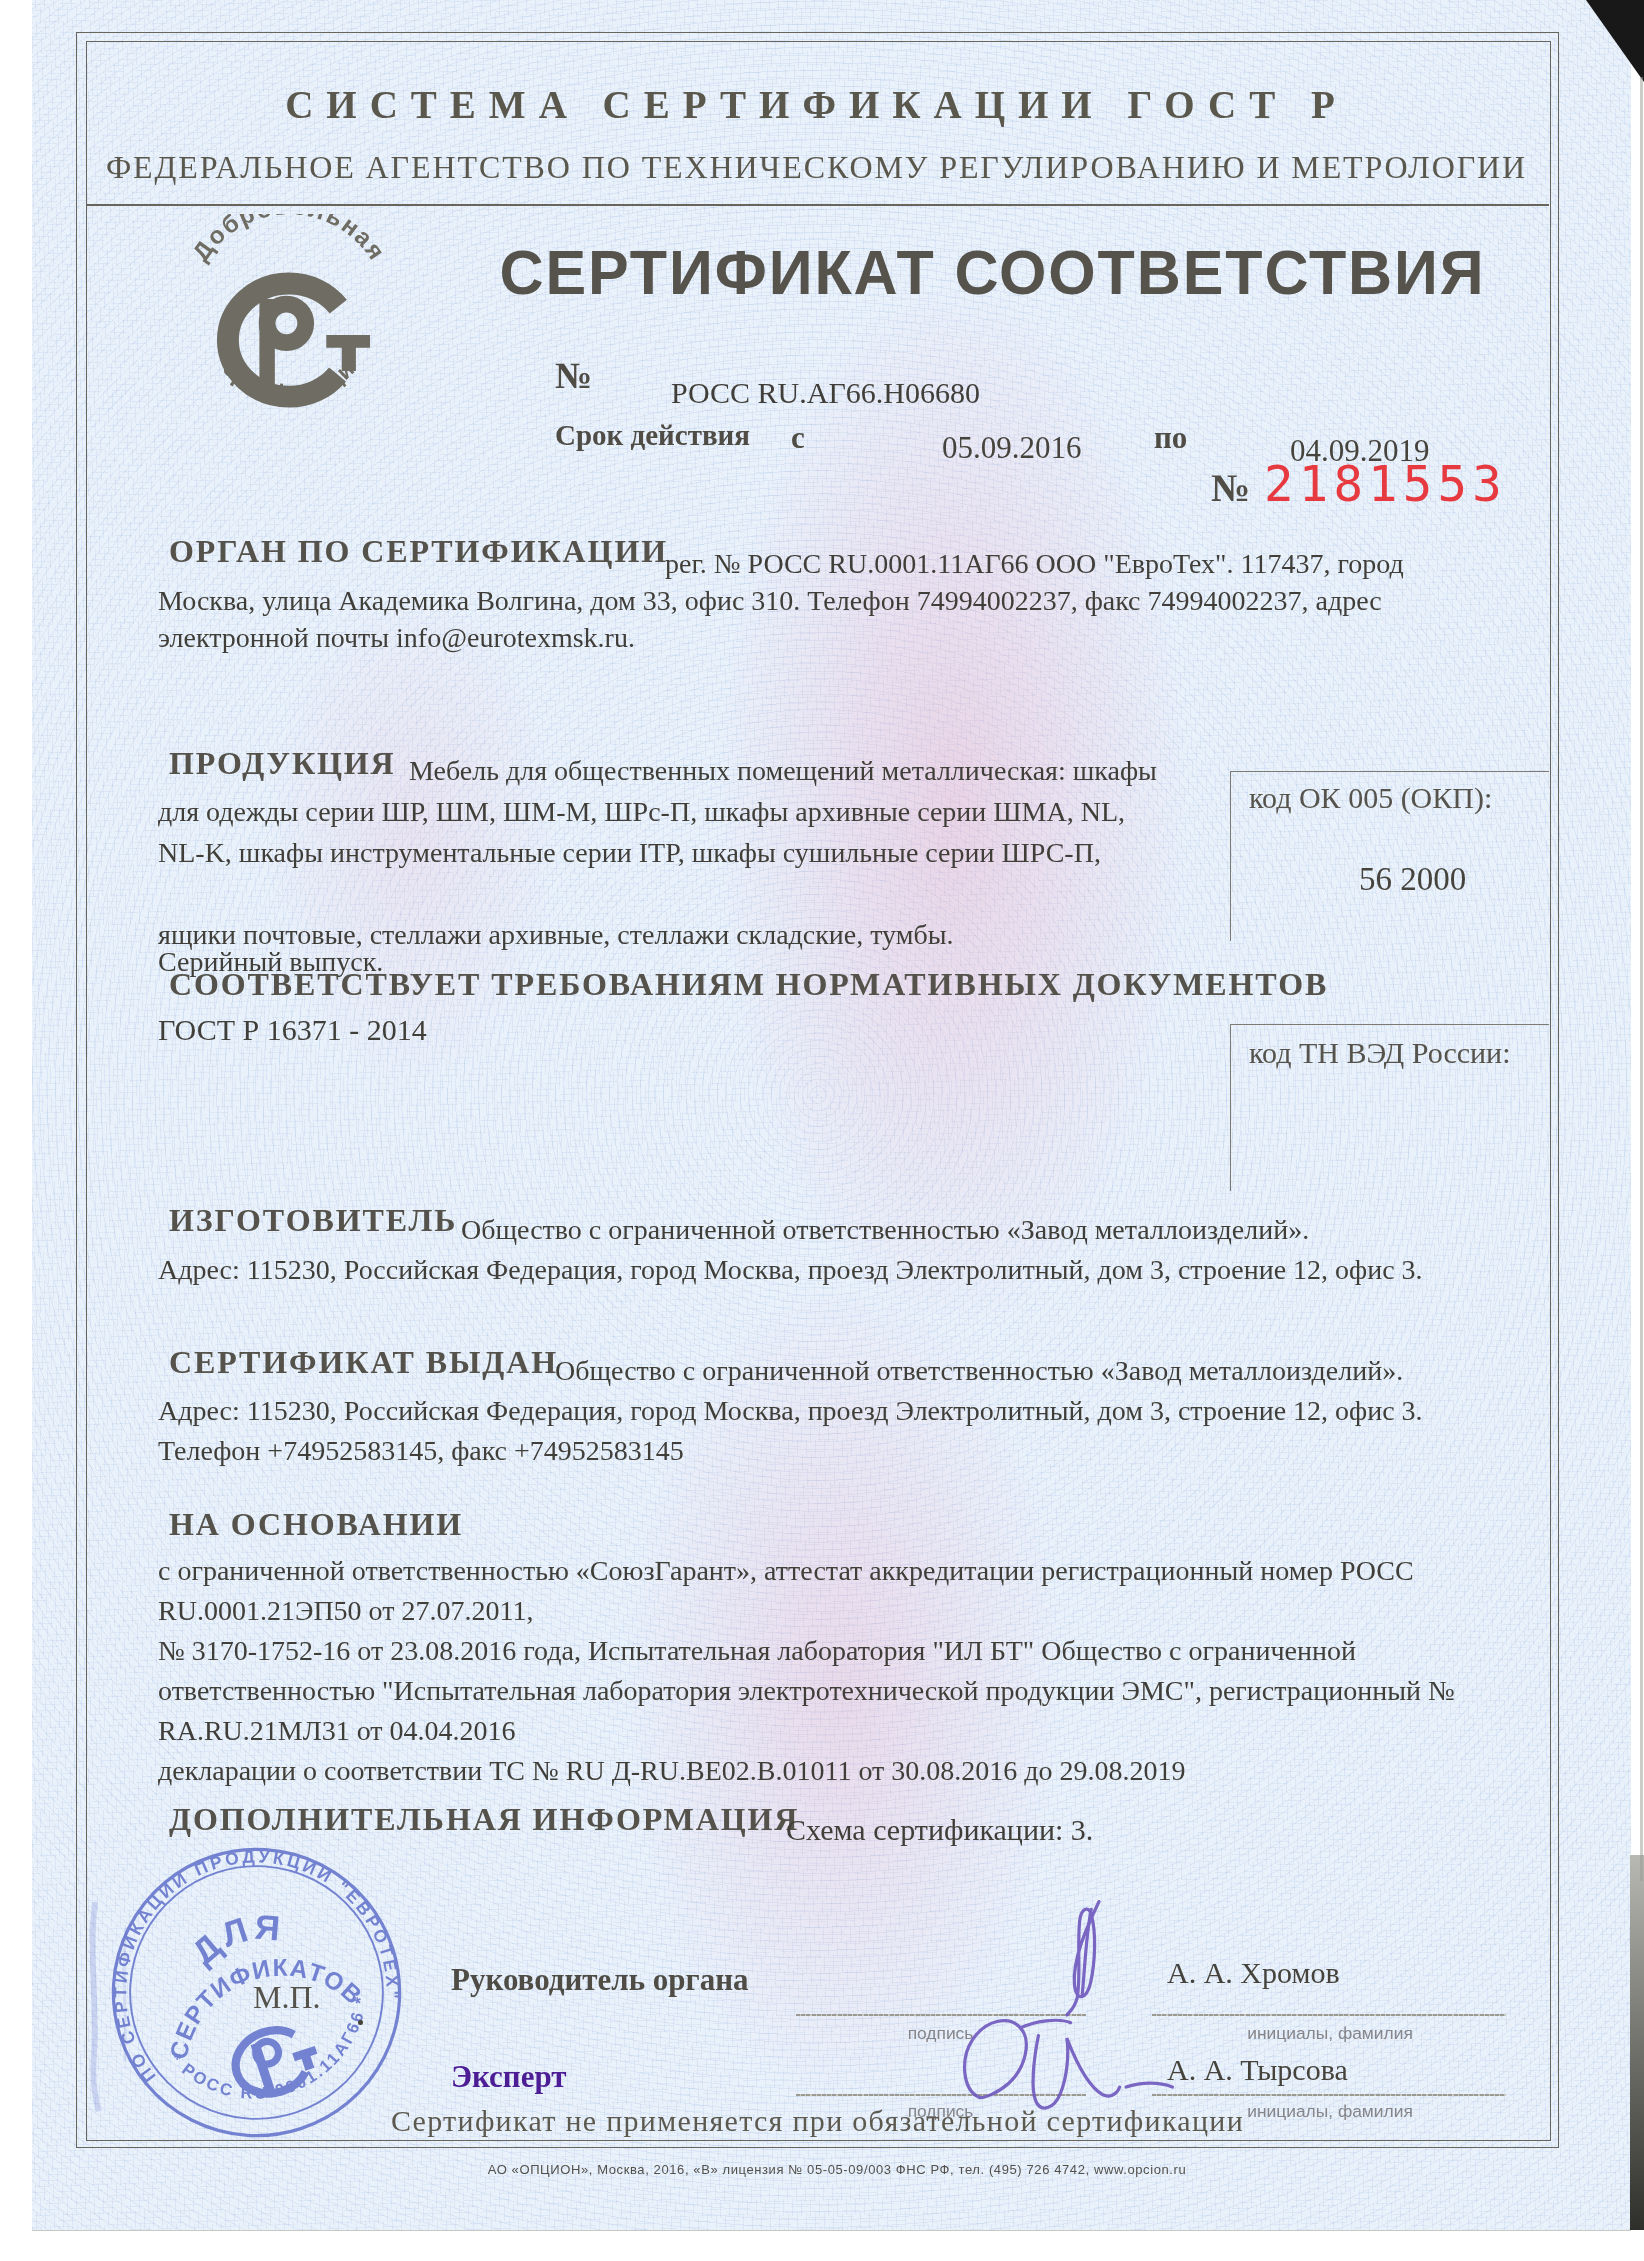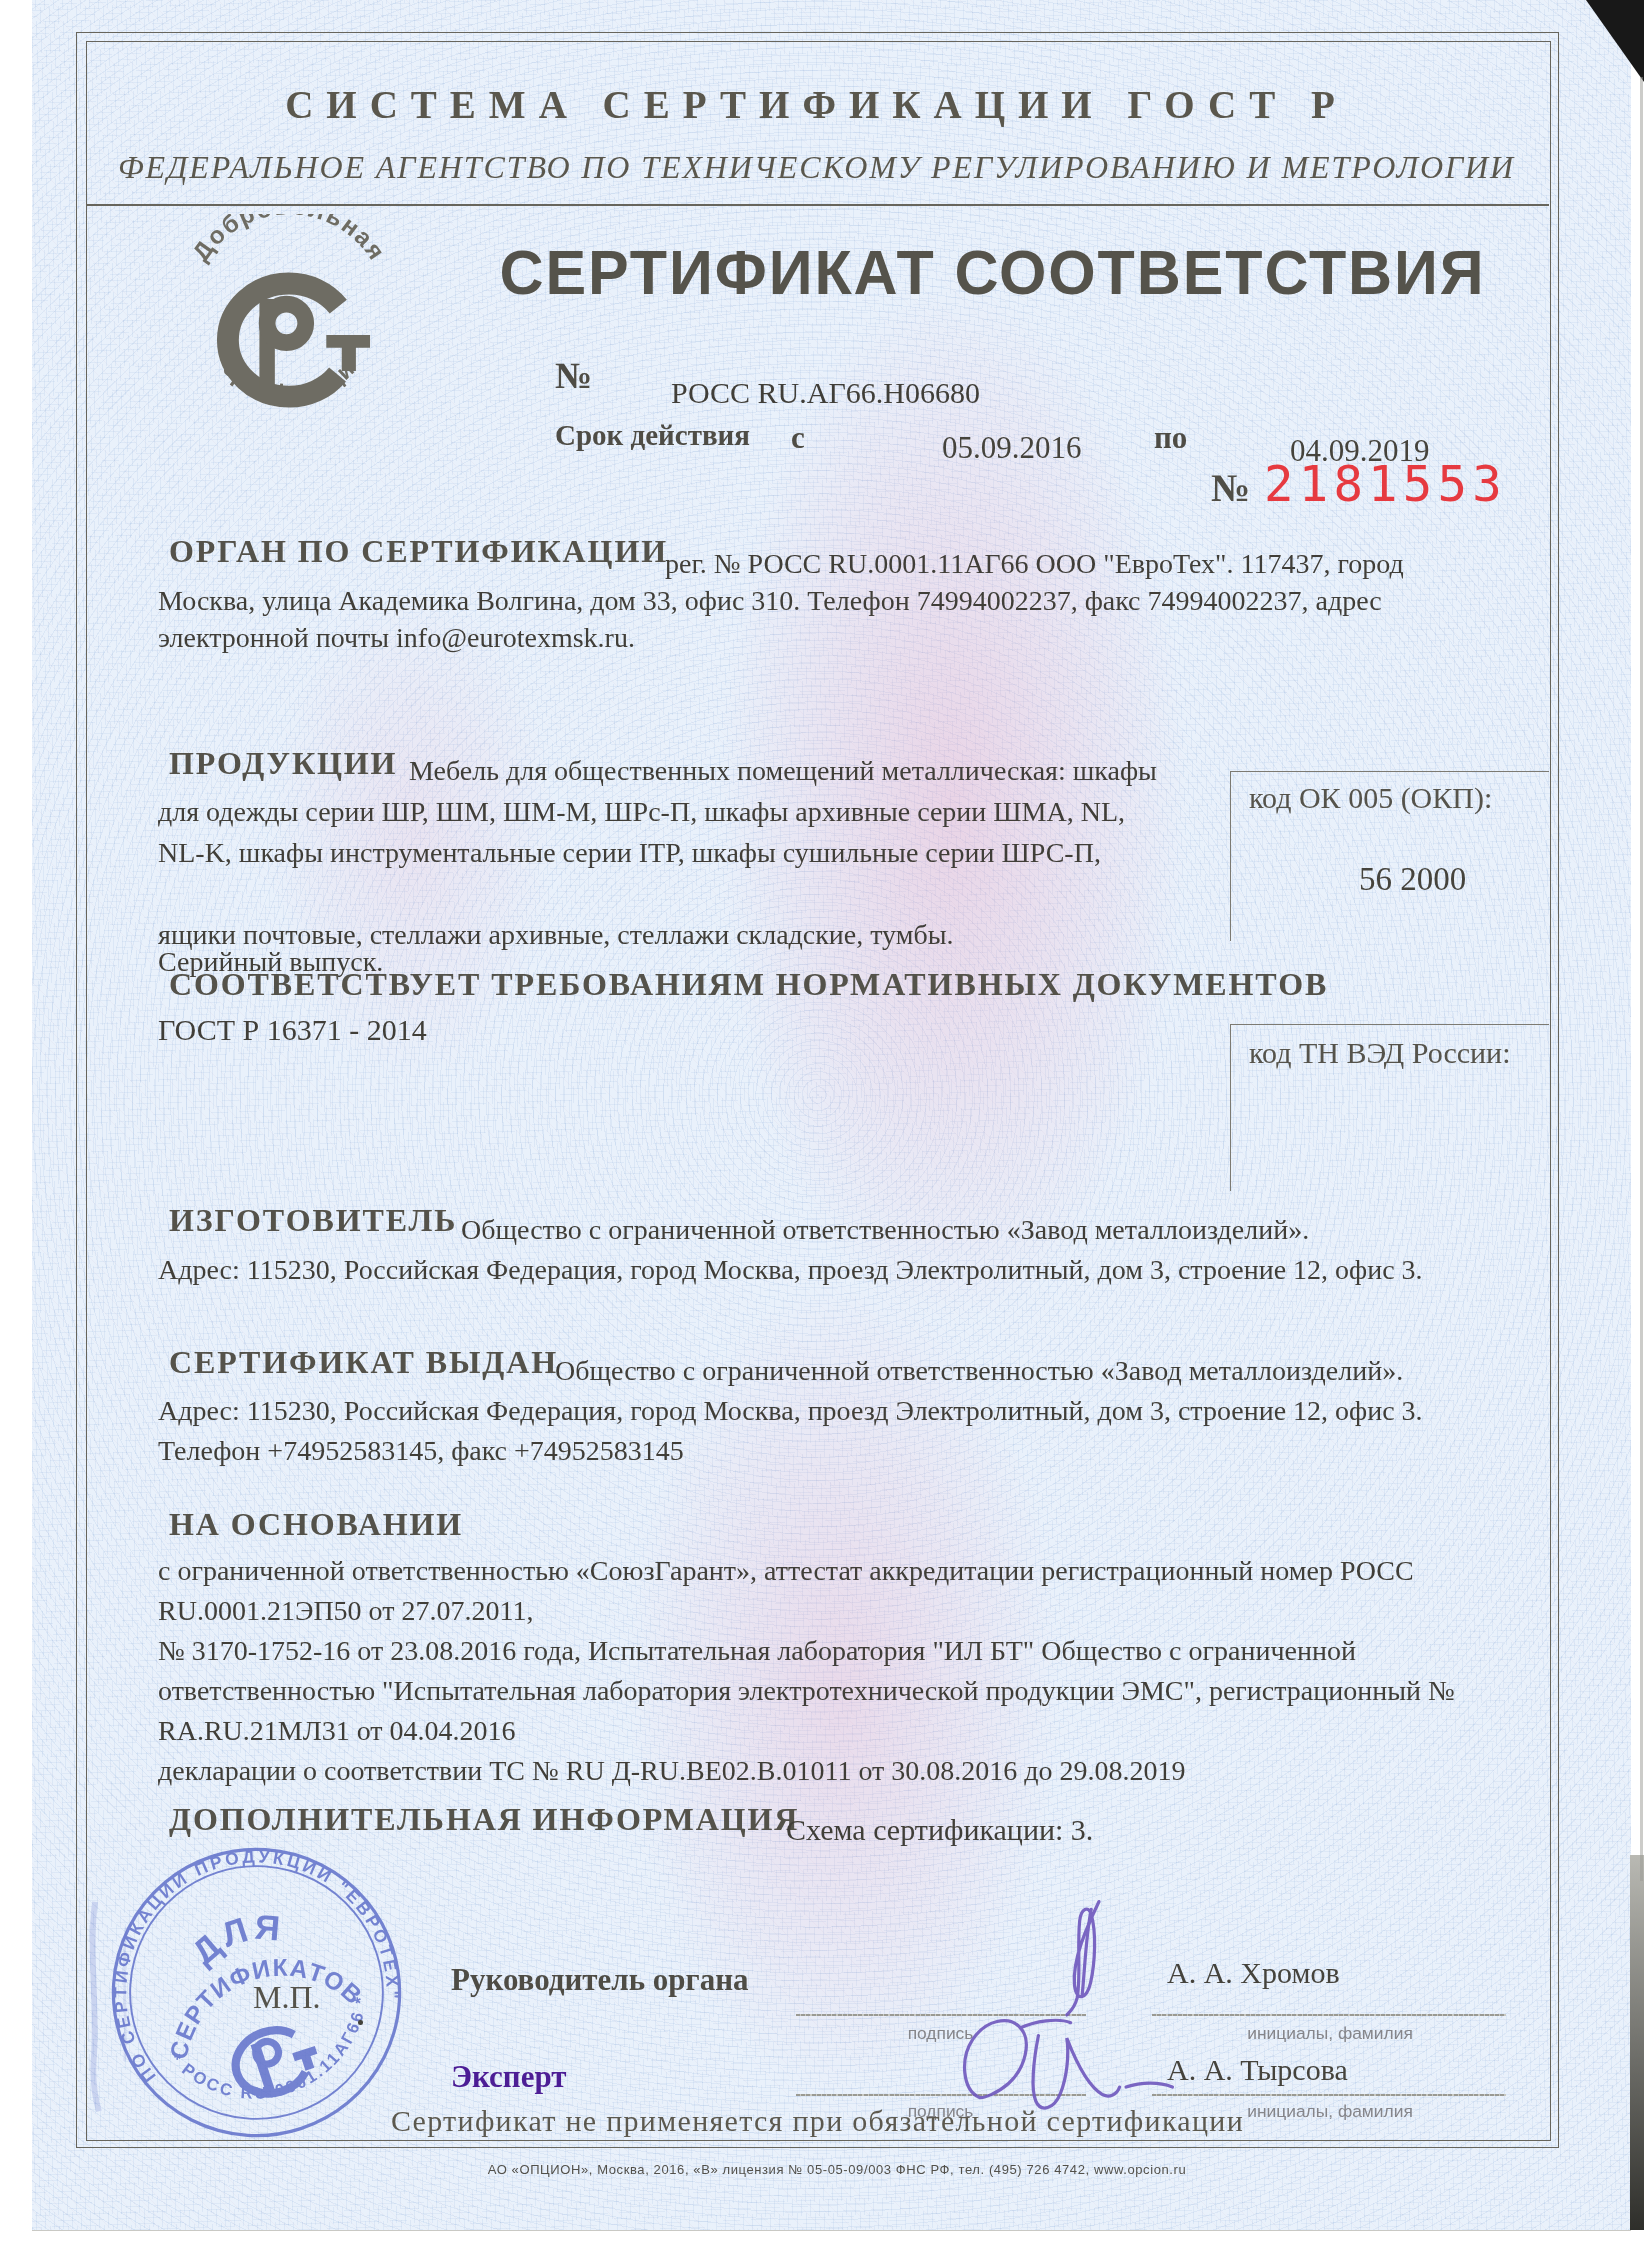"ФЕДЕРАЛЬНОЕ АГЕНТСТВО ПО ТЕХНИЧЕСКОМУ" div.abs { font-style: italic -> none }
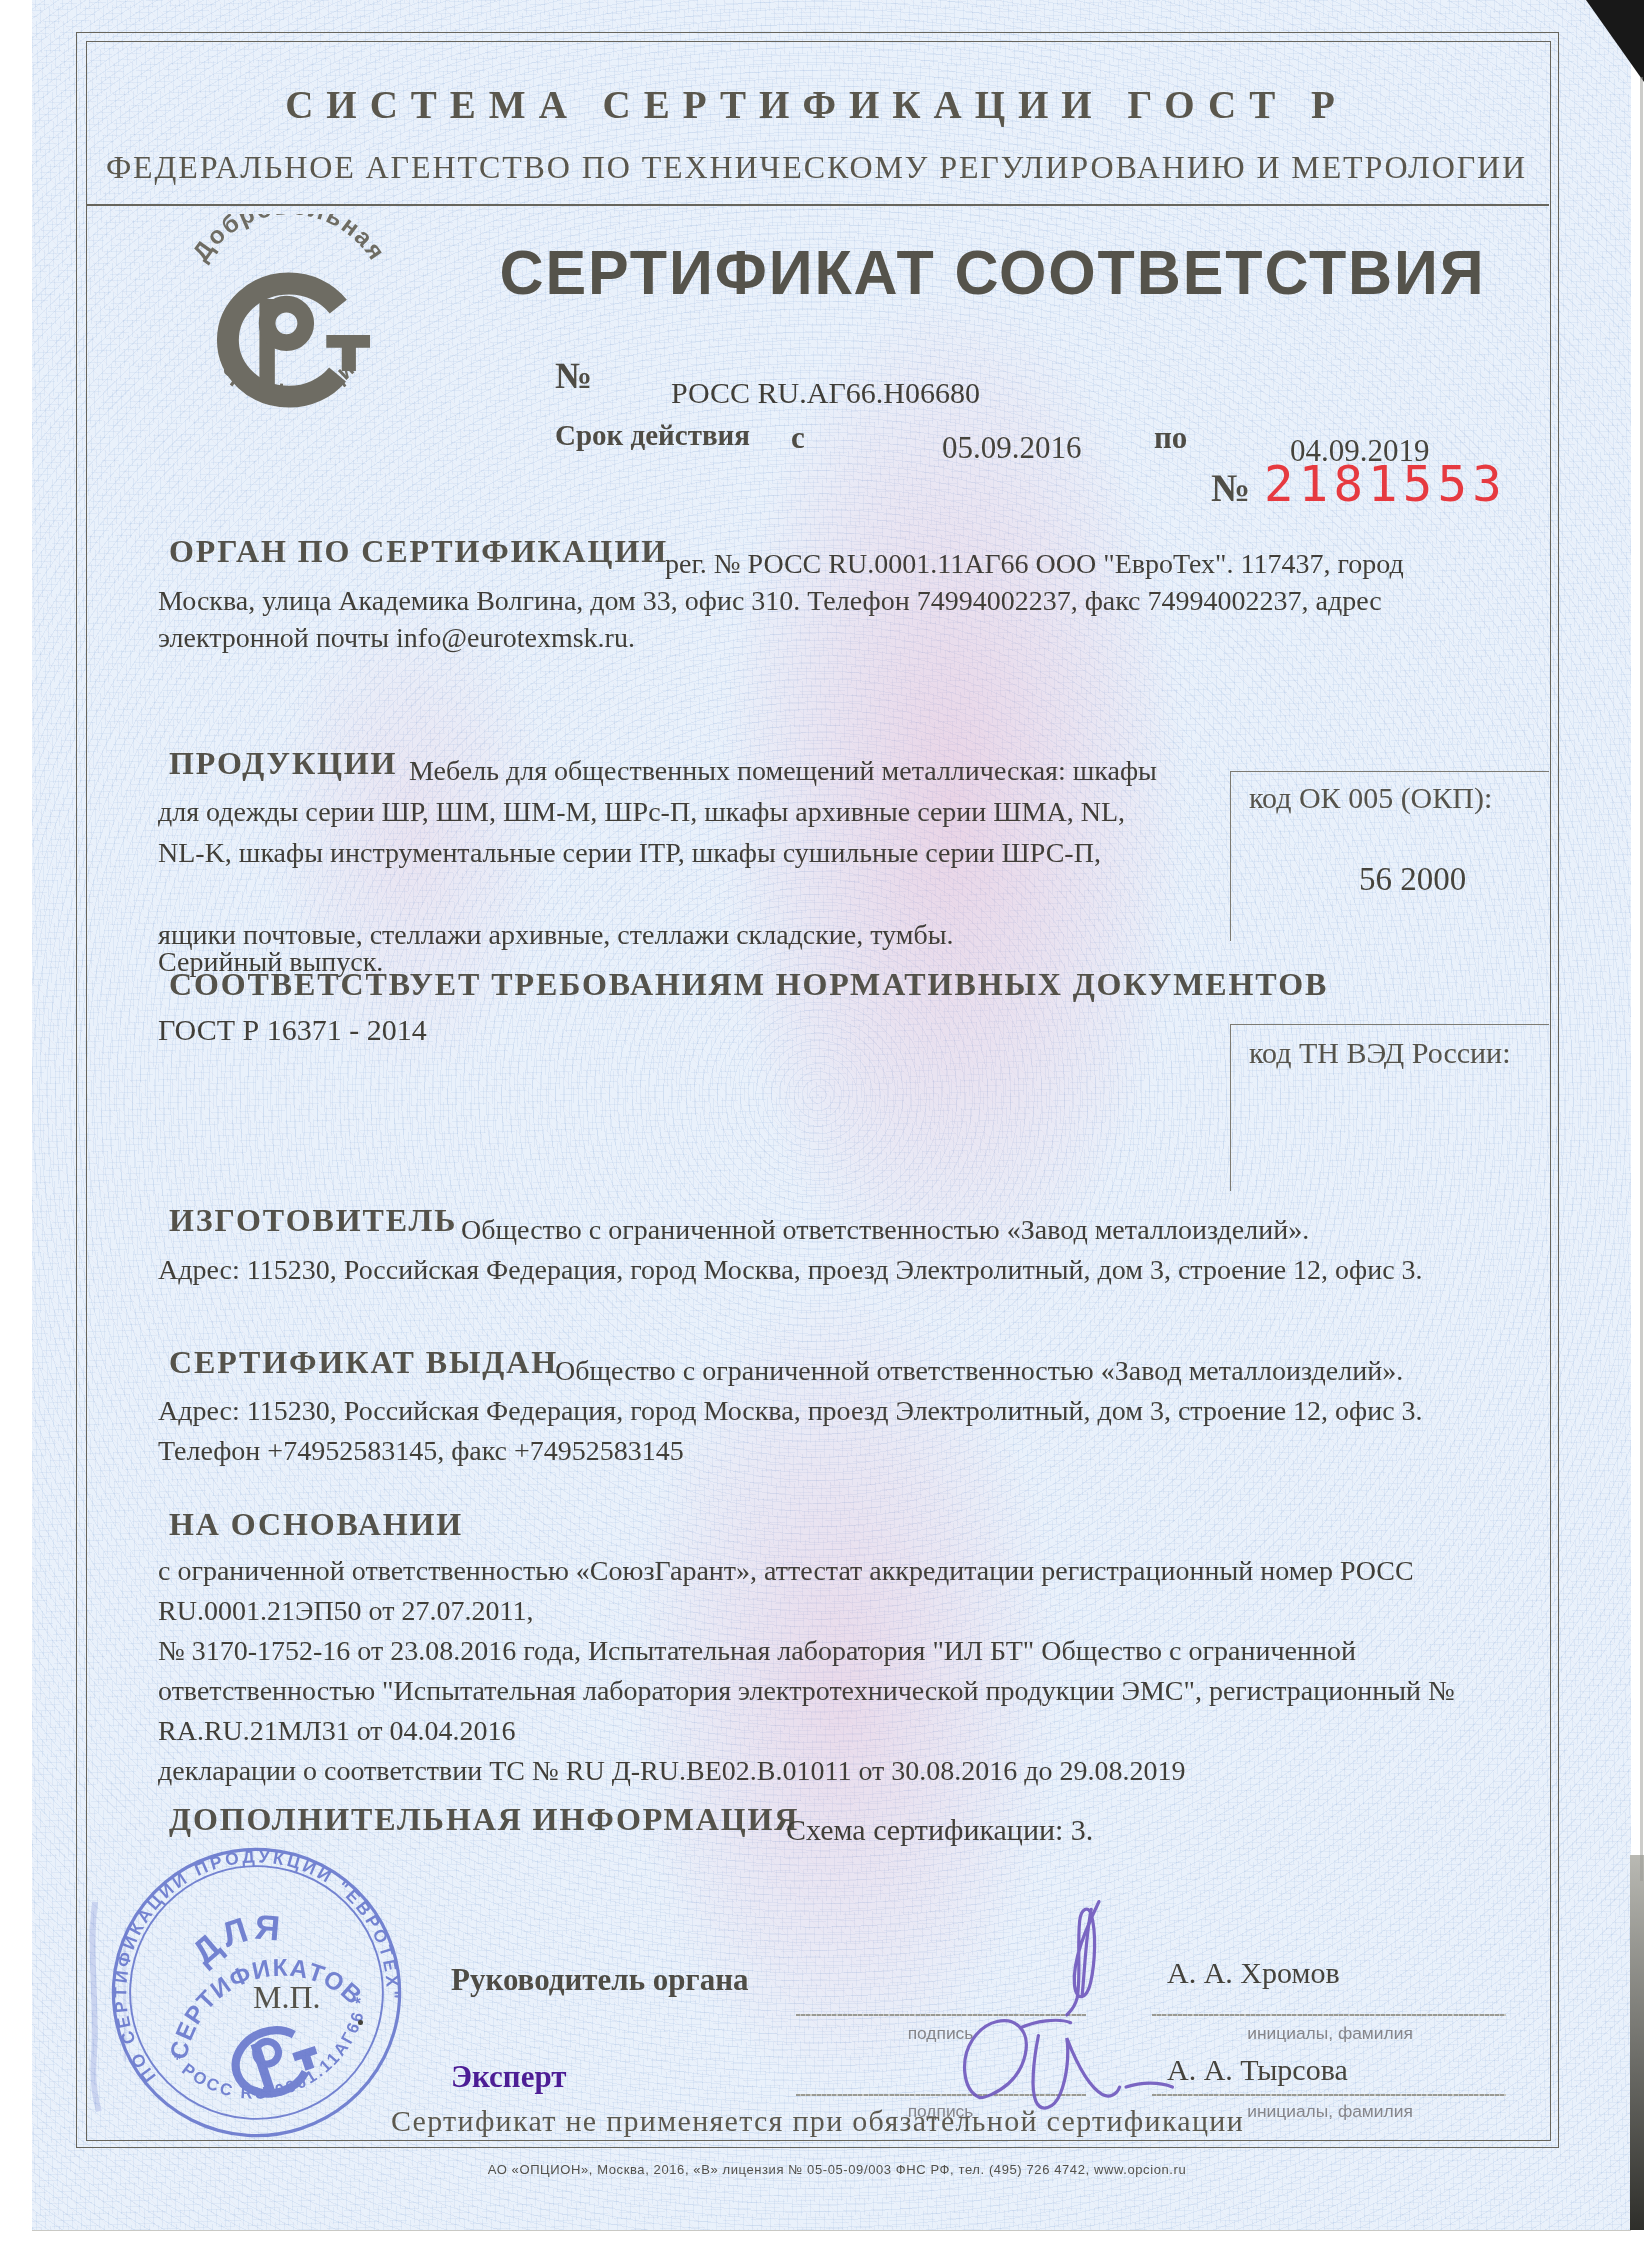"ПРОДУКЦИИ" div.abs { text: ПРОДУКЦИИ -> ПРОДУКЦИЯ }
